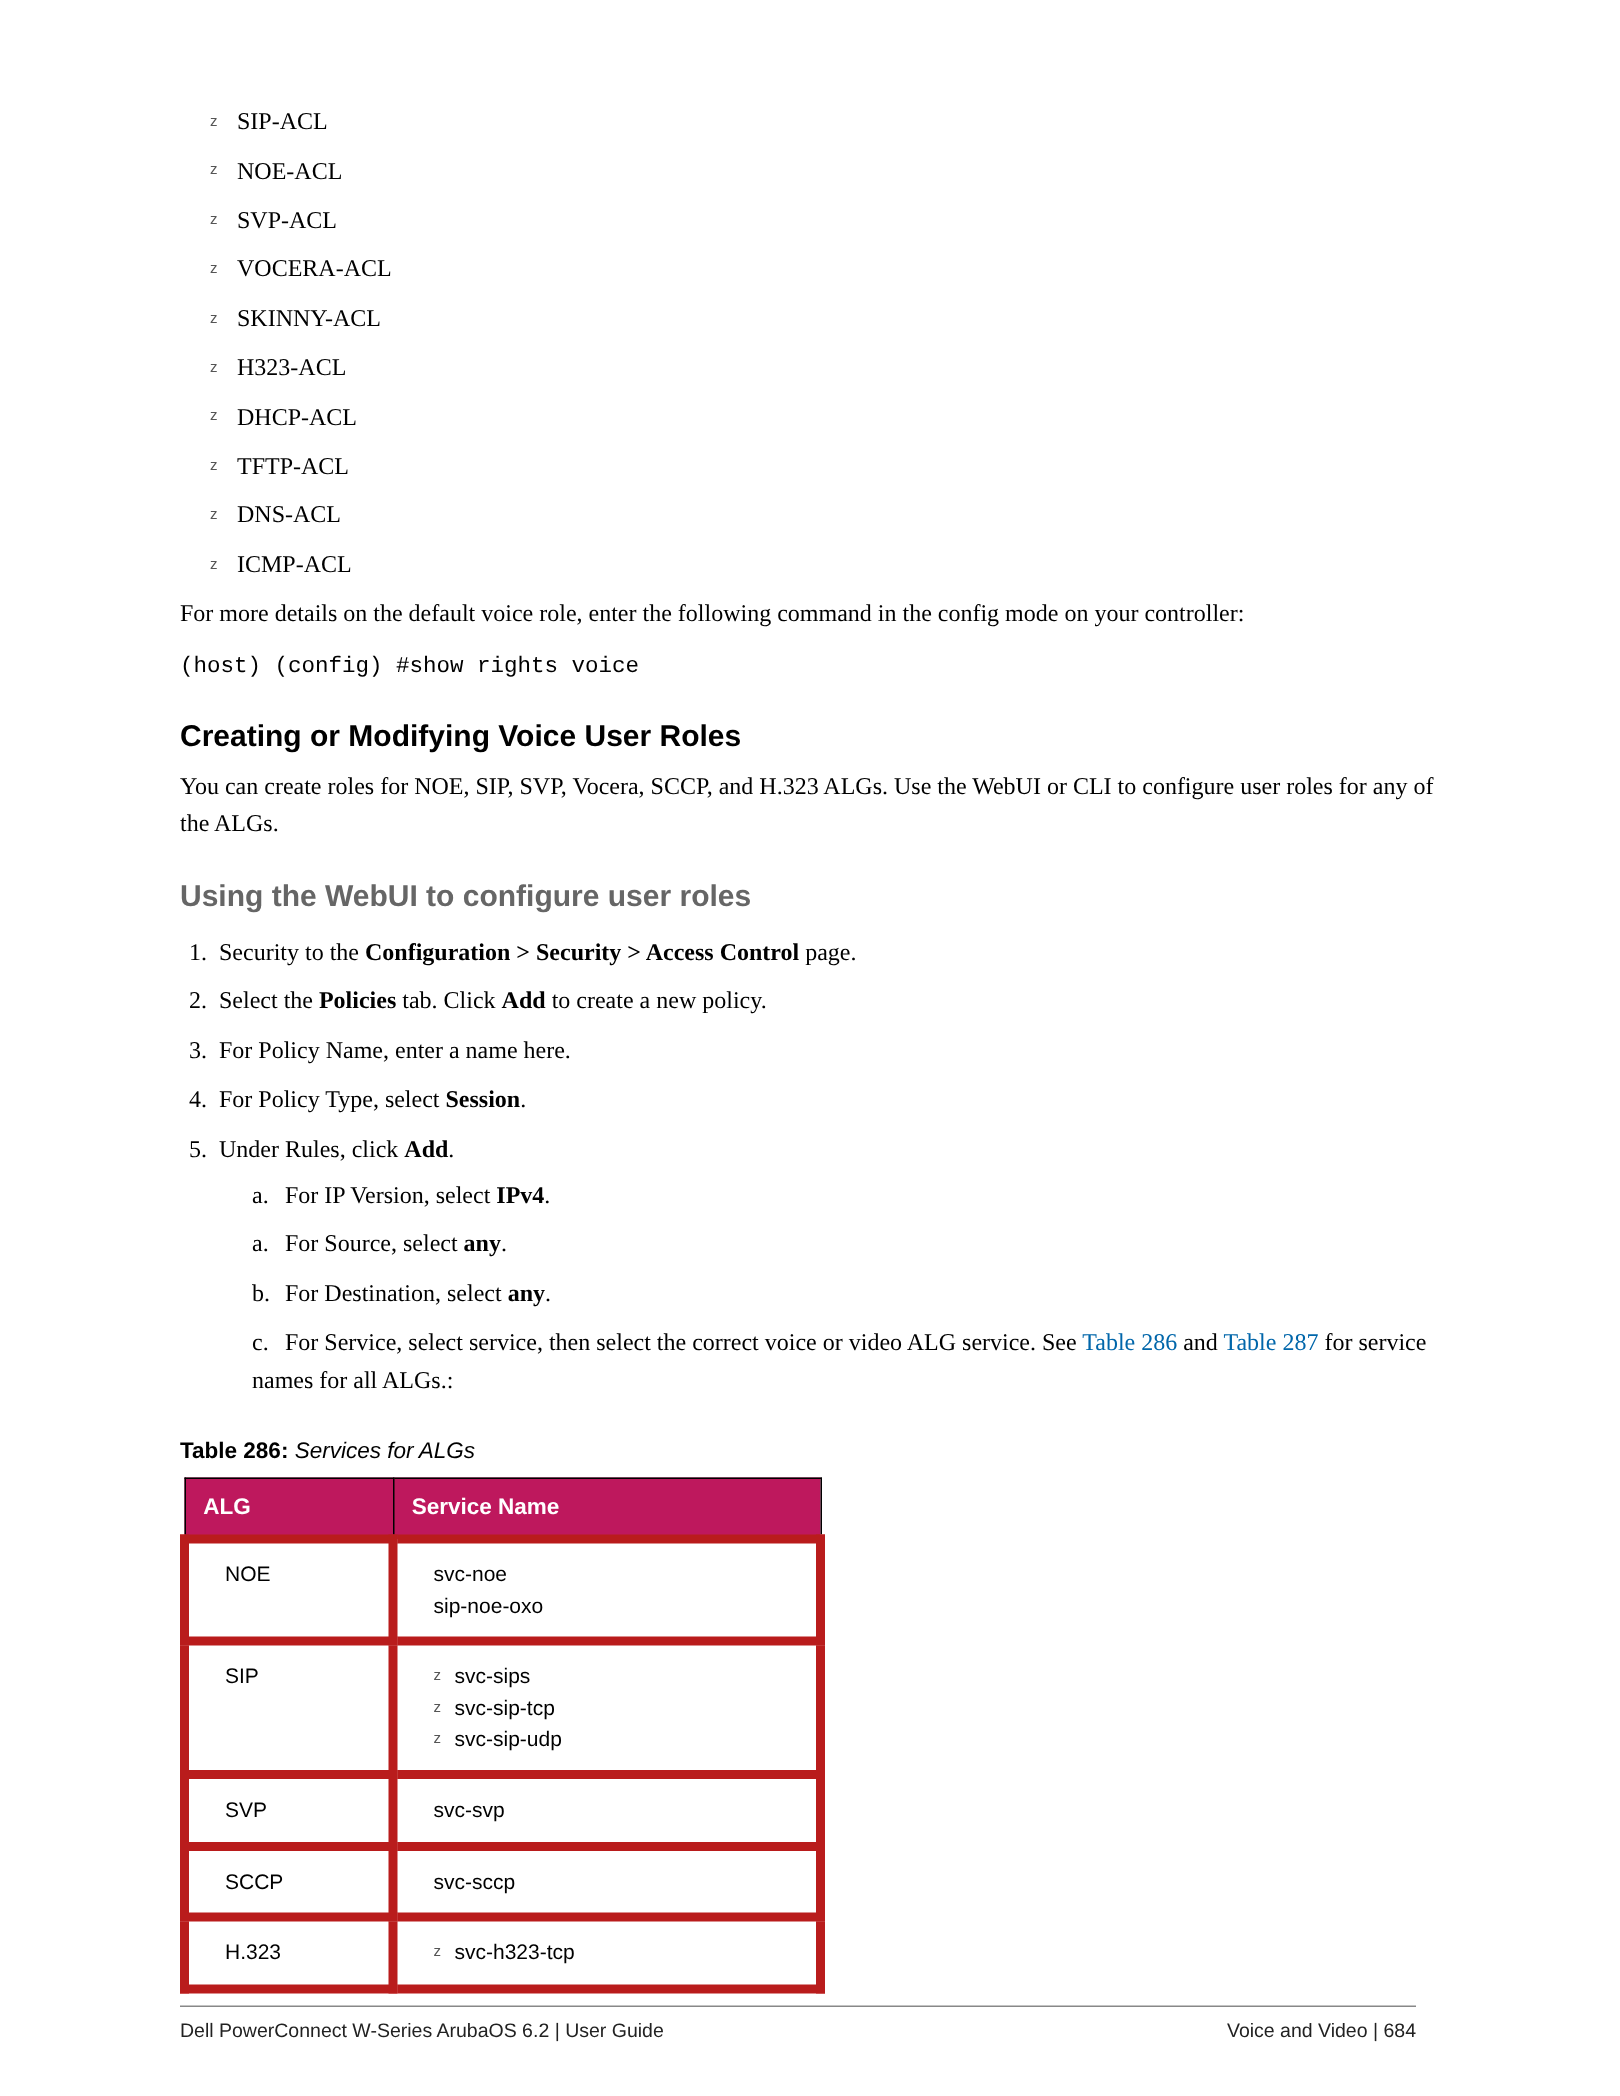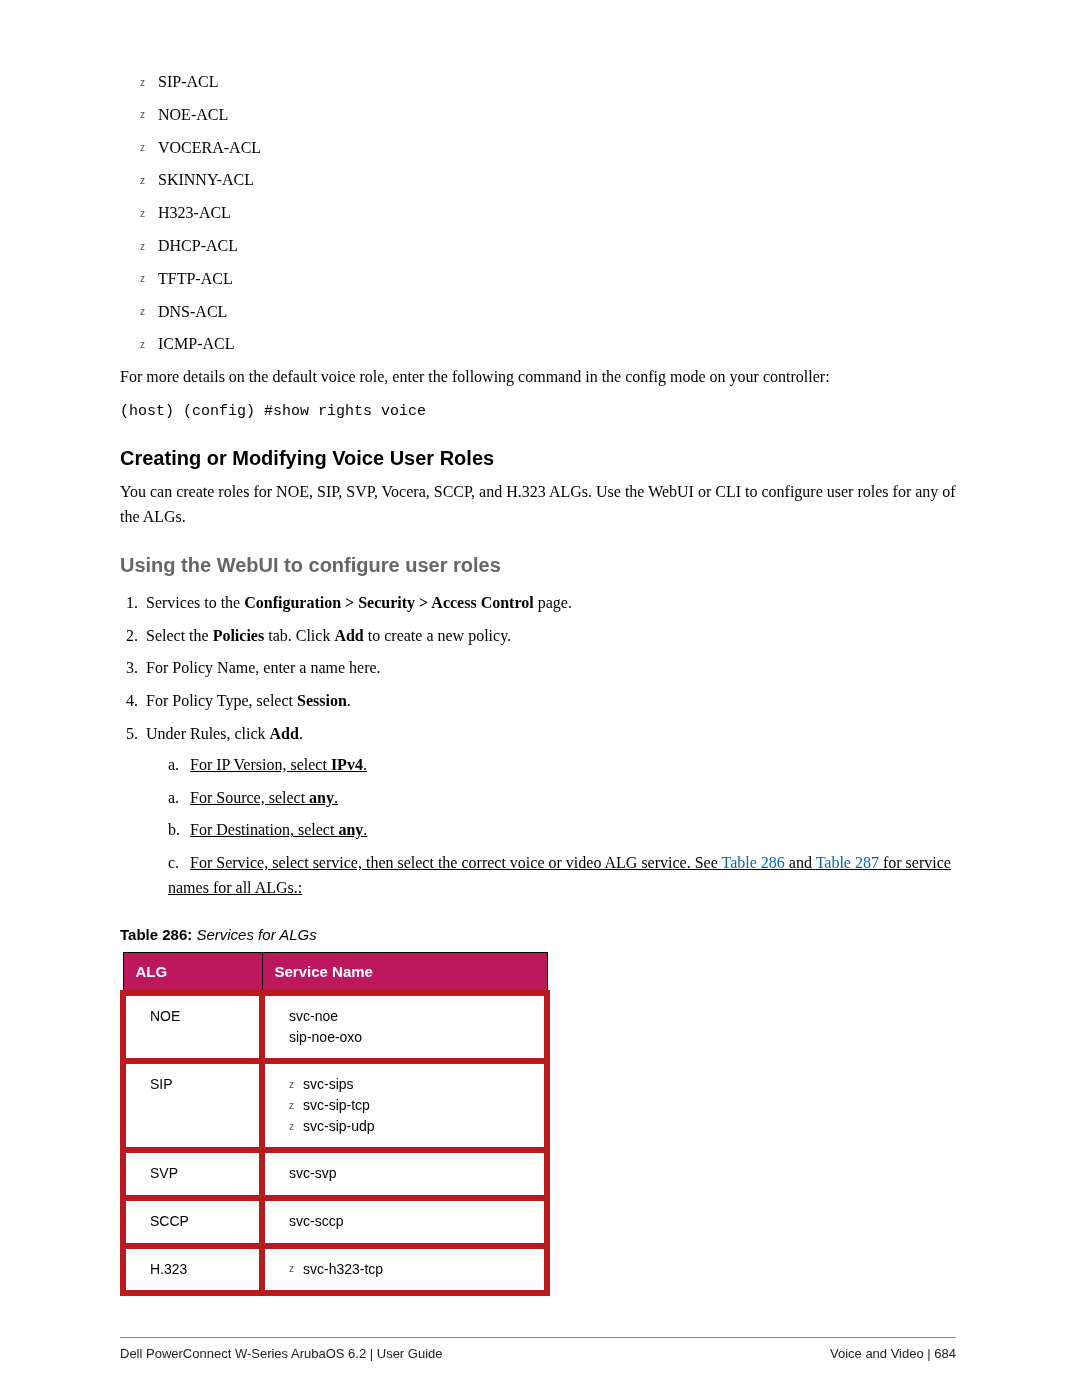"SVP-ACL" li { html: none -> <li>SVP-ACL</li> }
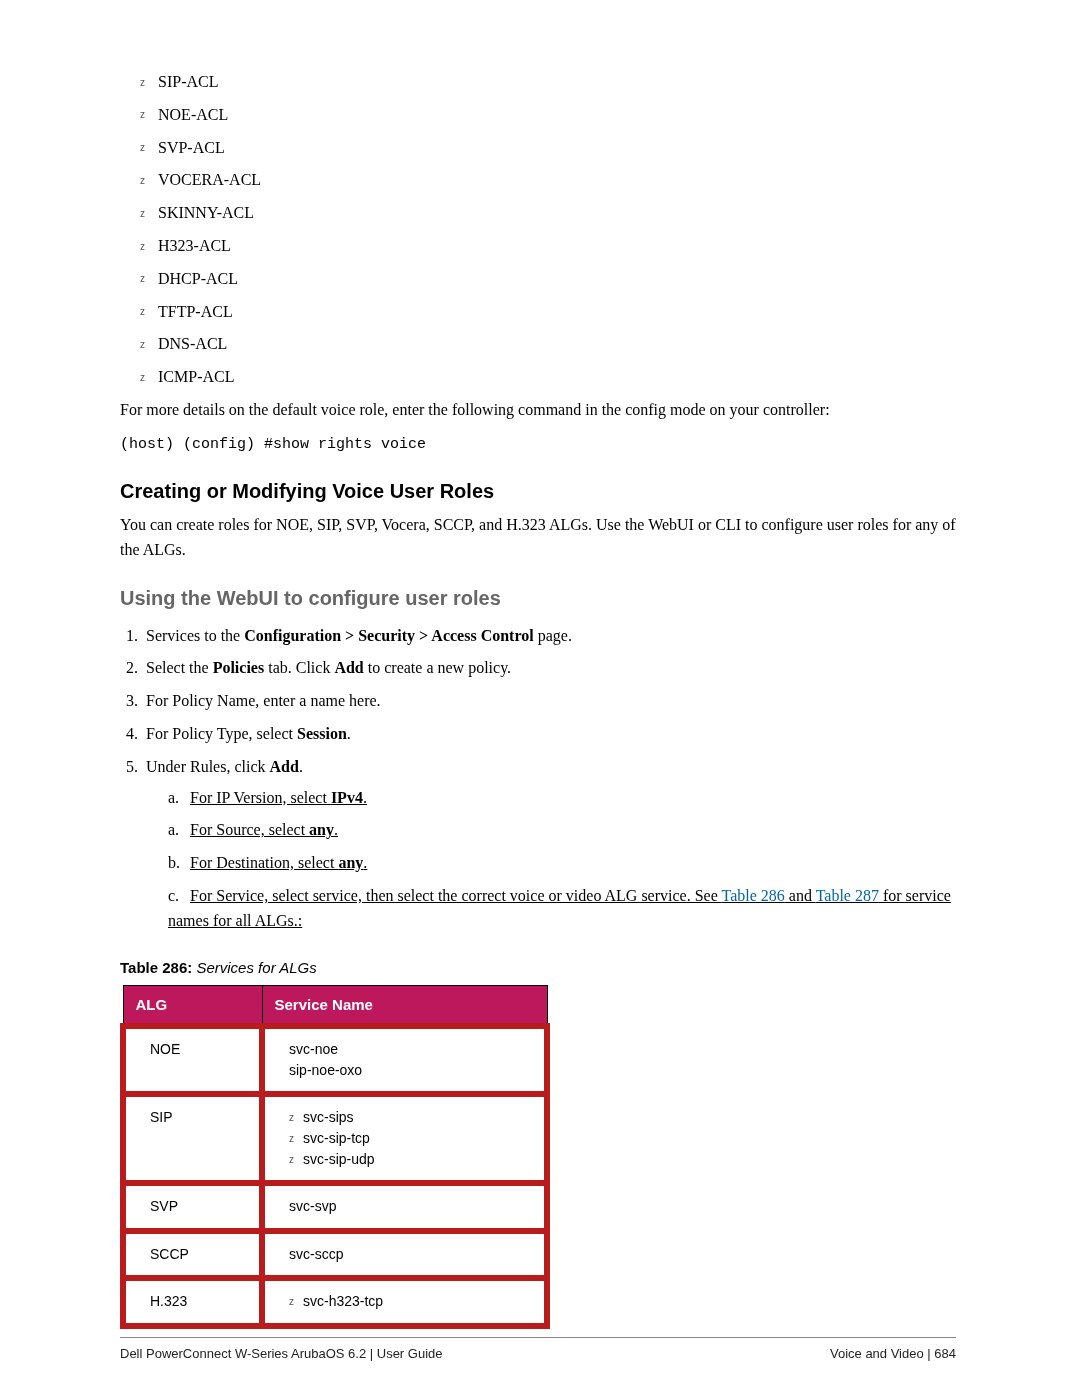"Services to the" span { text: Services -> Security }
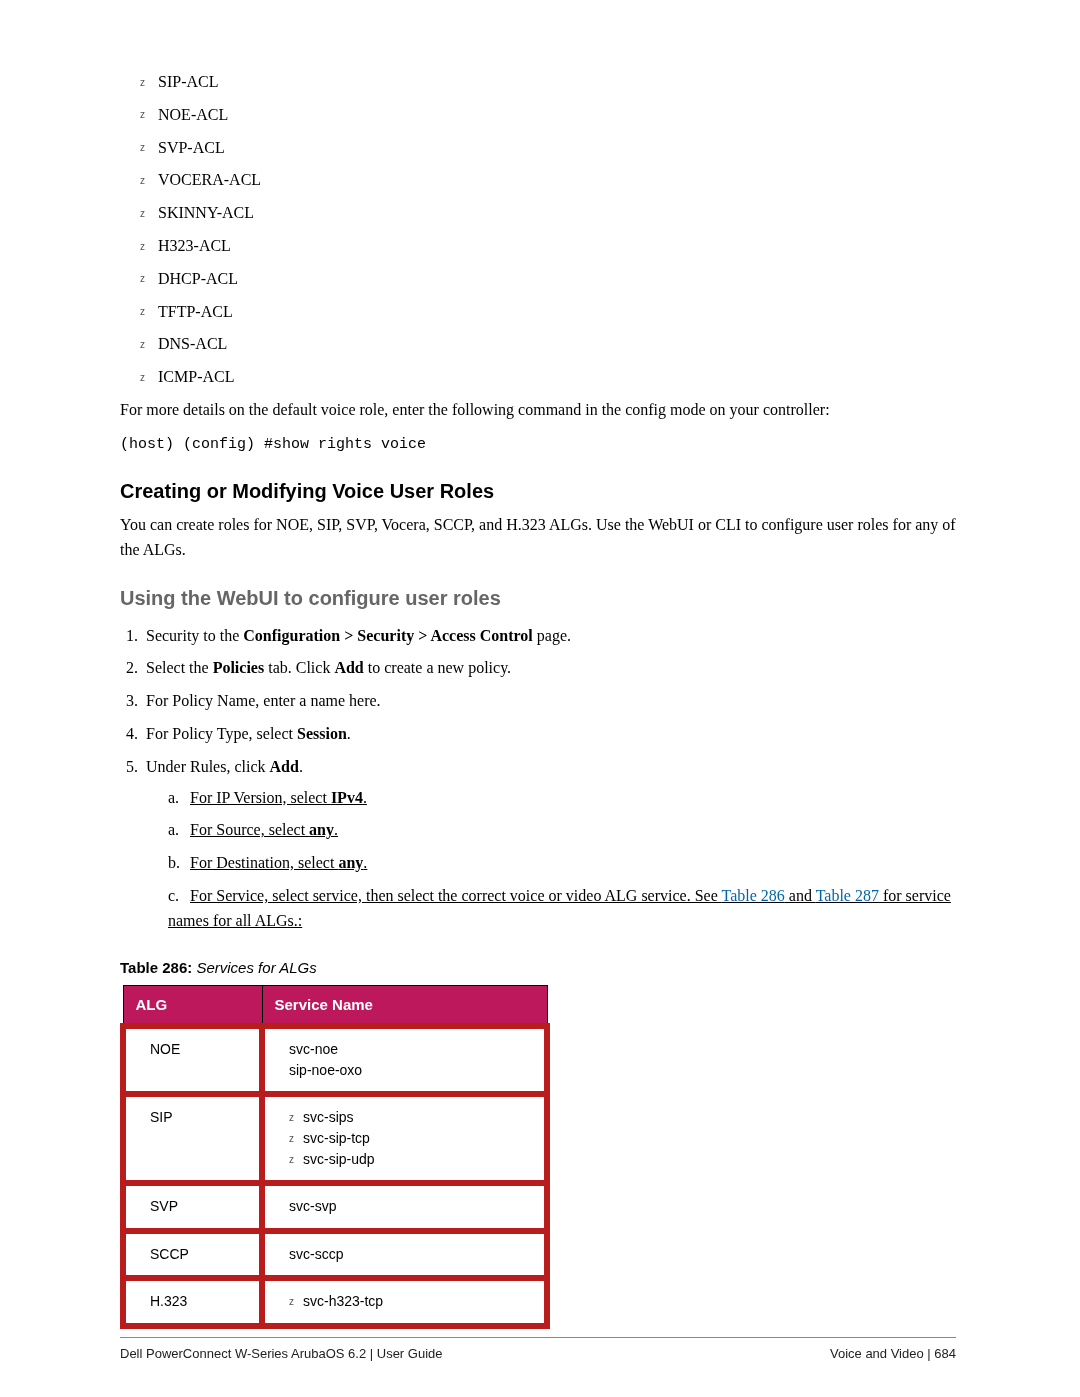"a. For IP Version, select" ol.sub { text-decoration: underline -> none }
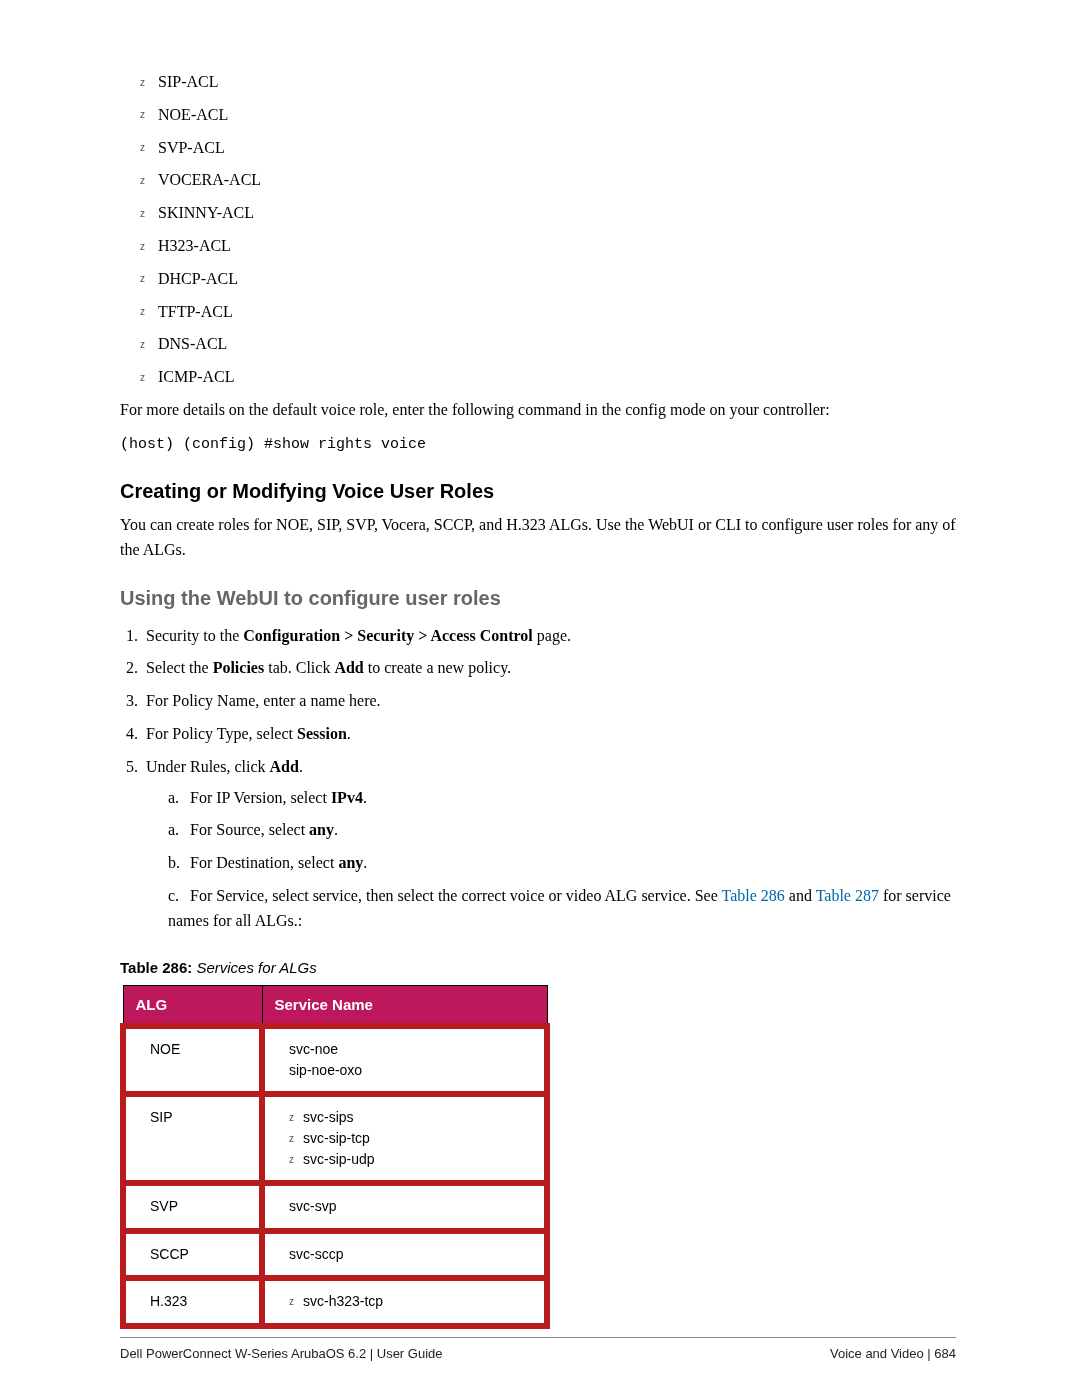"Dell PowerConnect W-Series ArubaOS 6.2" .footer { right: 124px -> 136px }
